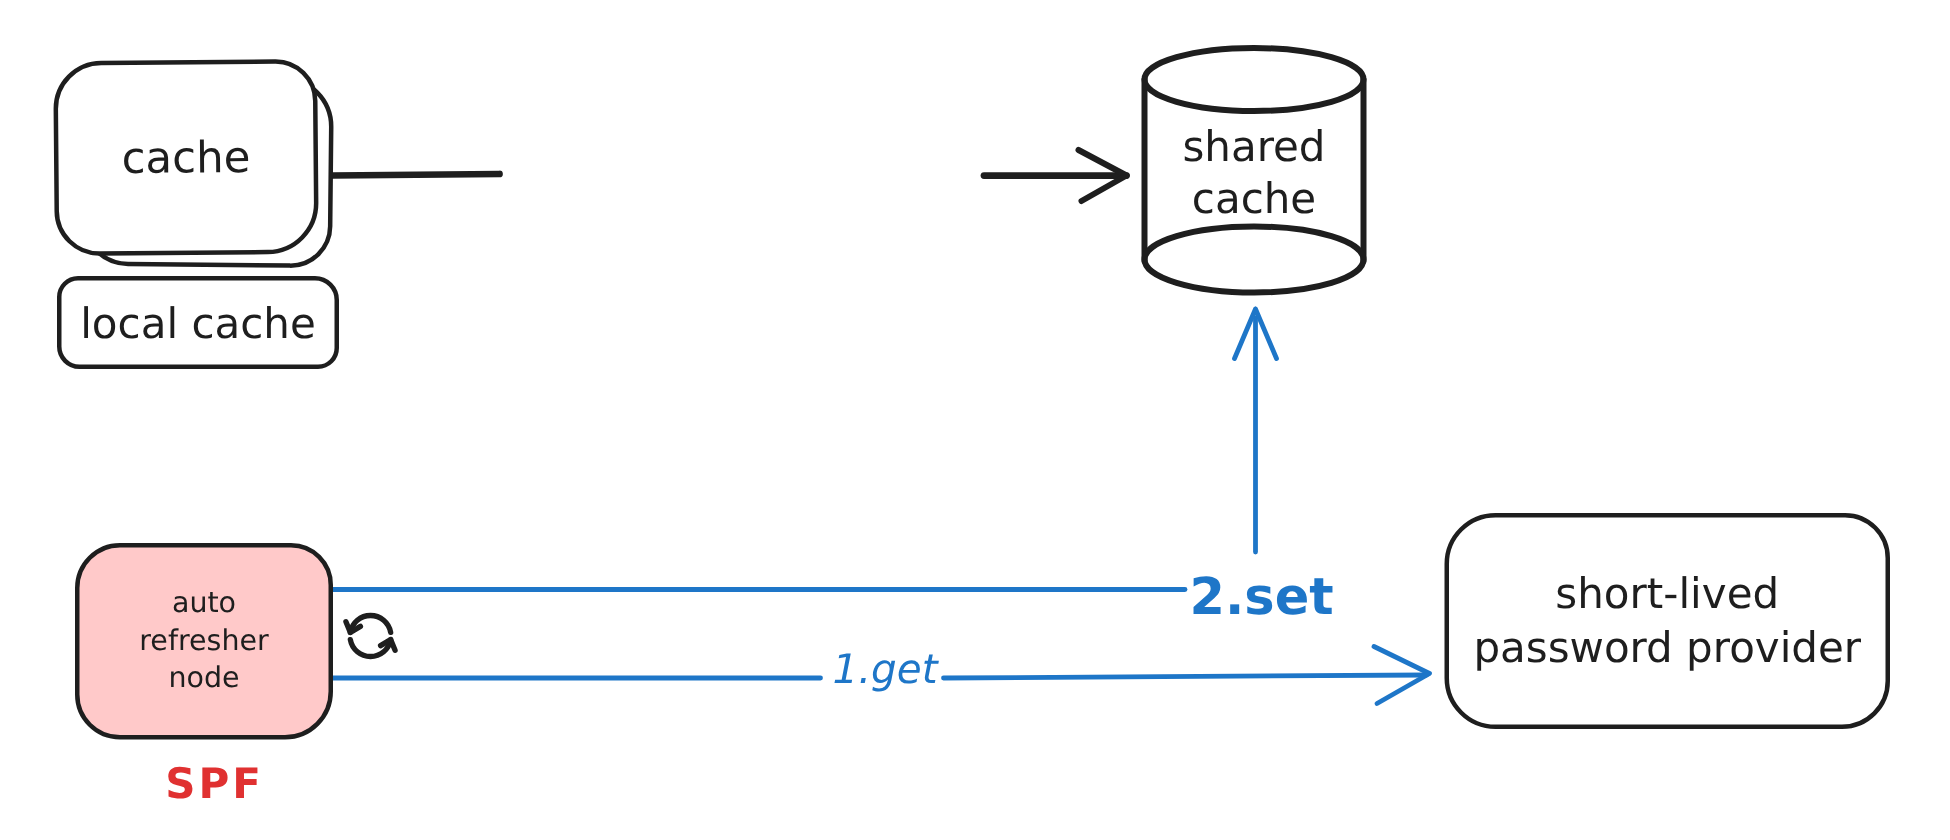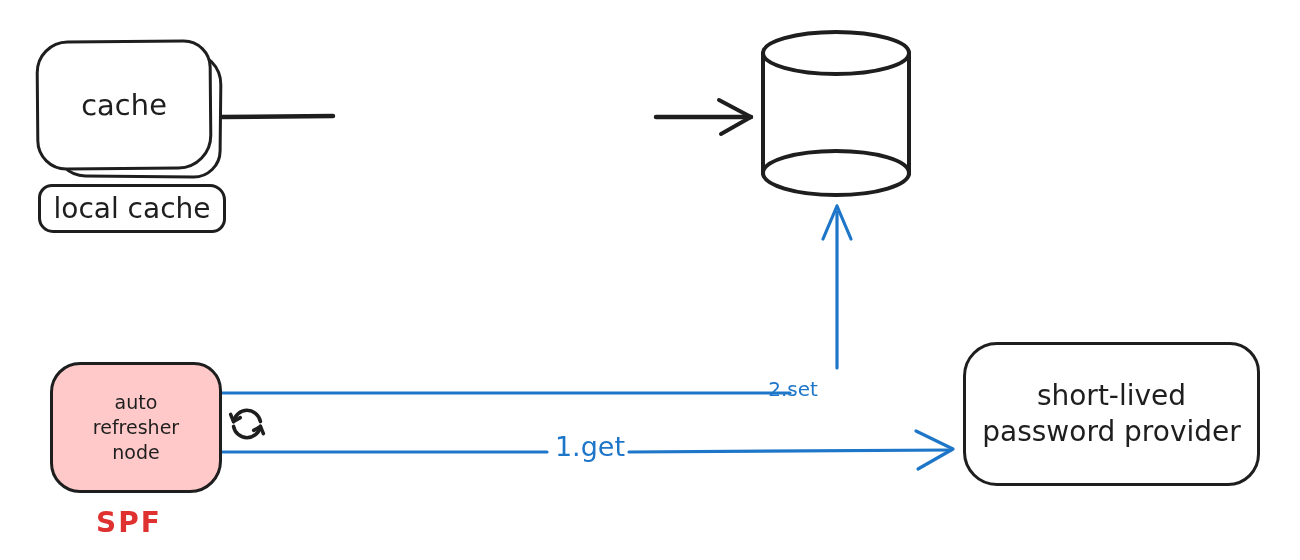"shared cache" div.shape-label { html: none -> <div>shared cache</div> }
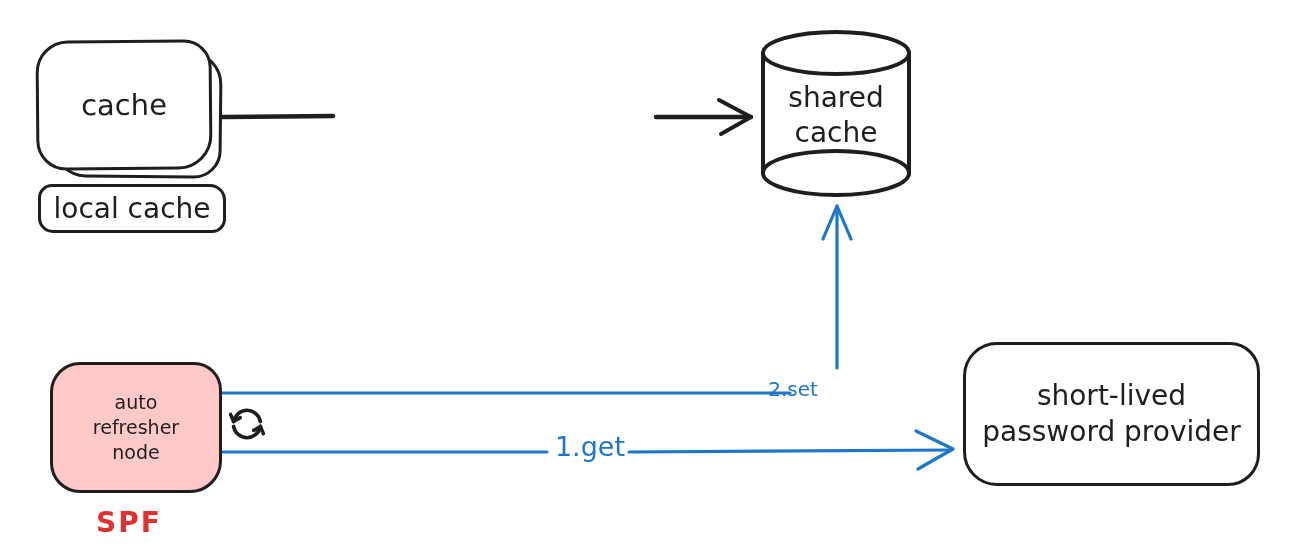"local cache" .local-cache { height: 49px -> 62px }
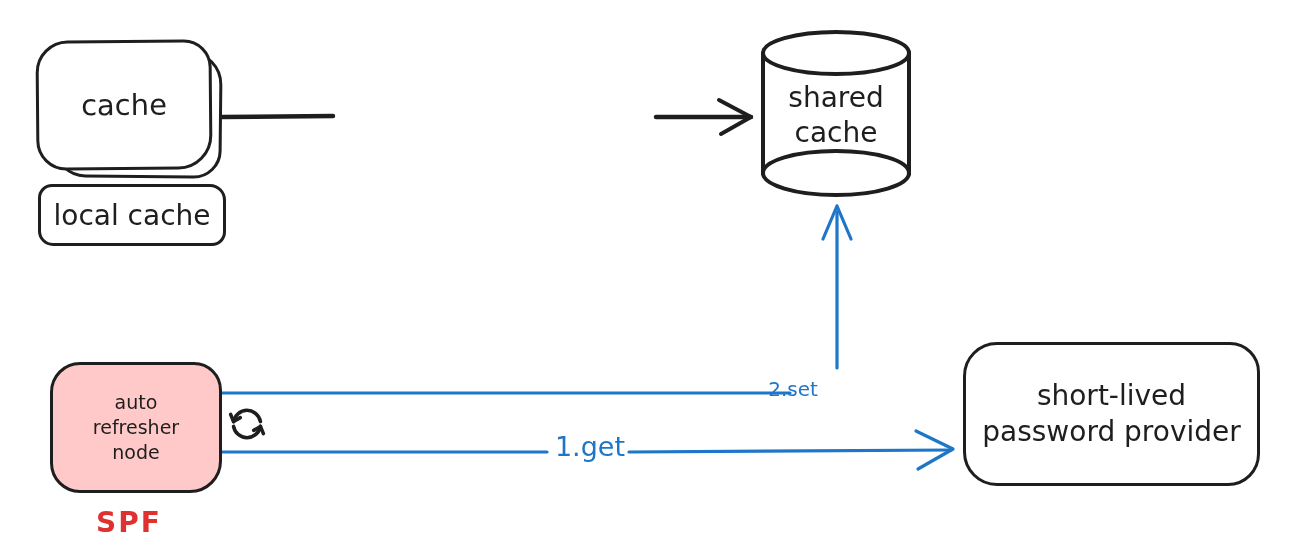"2.set" .lbl-set { font-size: 20px -> 34px; font-weight: none -> bold; left: 748px -> 793px }
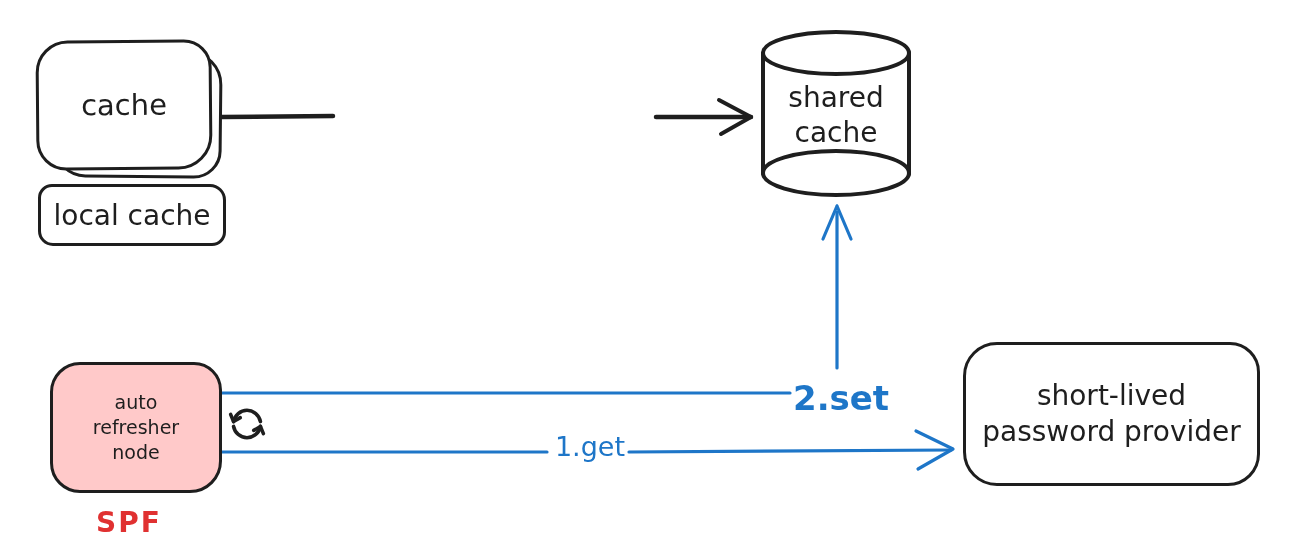"1.get" .lbl-get { font-style: none -> italic }
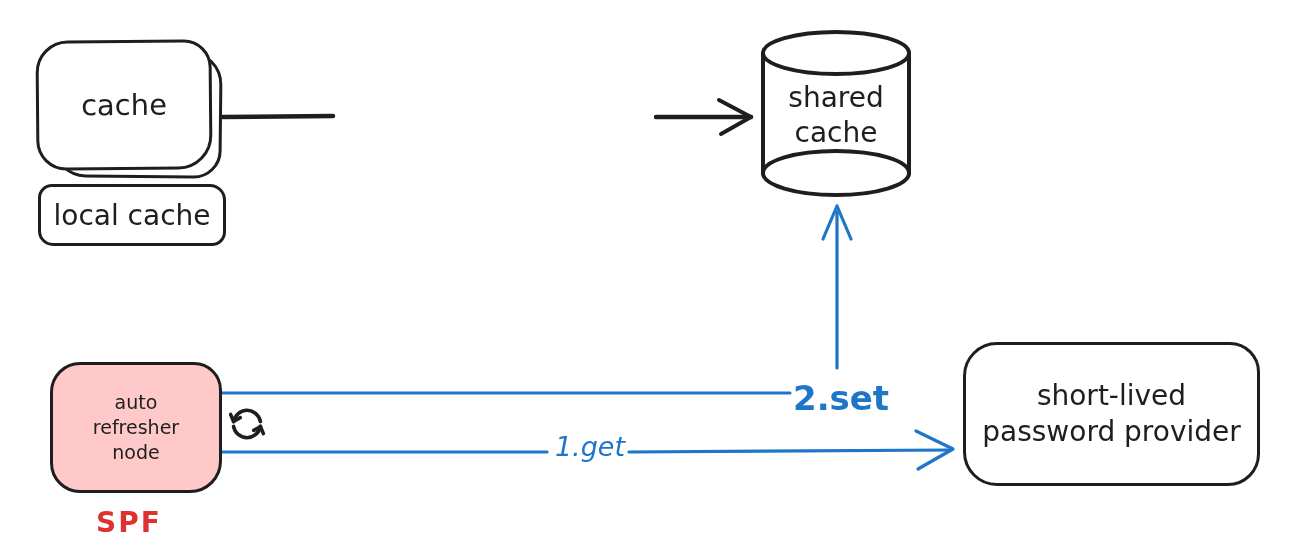"SPF" .spf-tag { text-align: left -> right }
